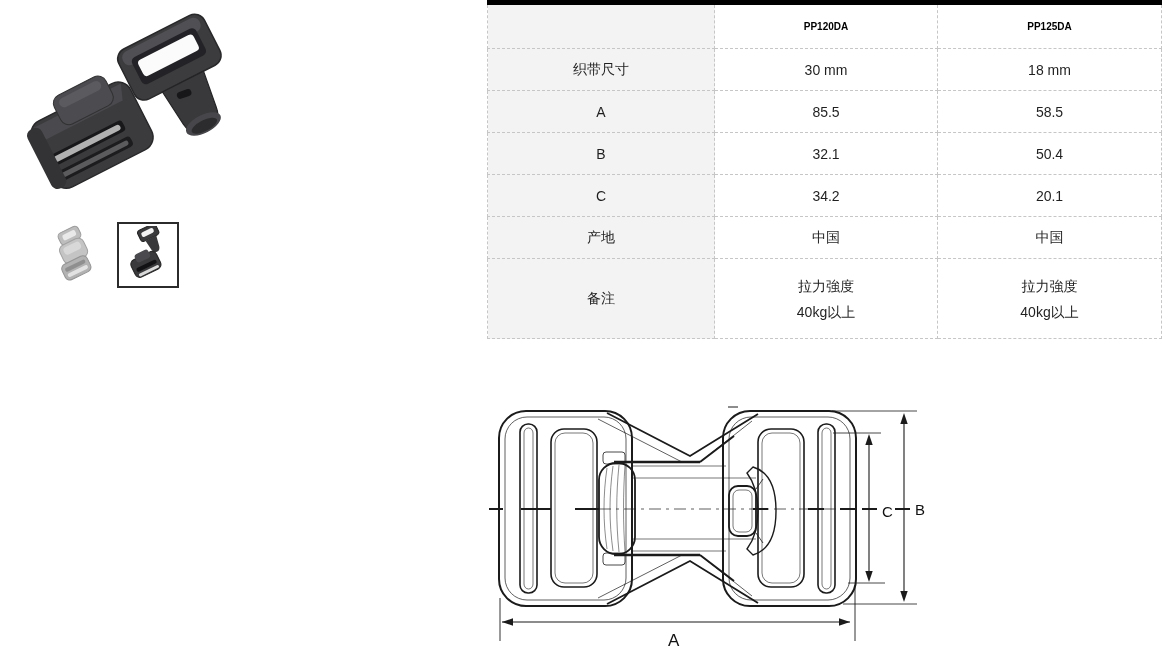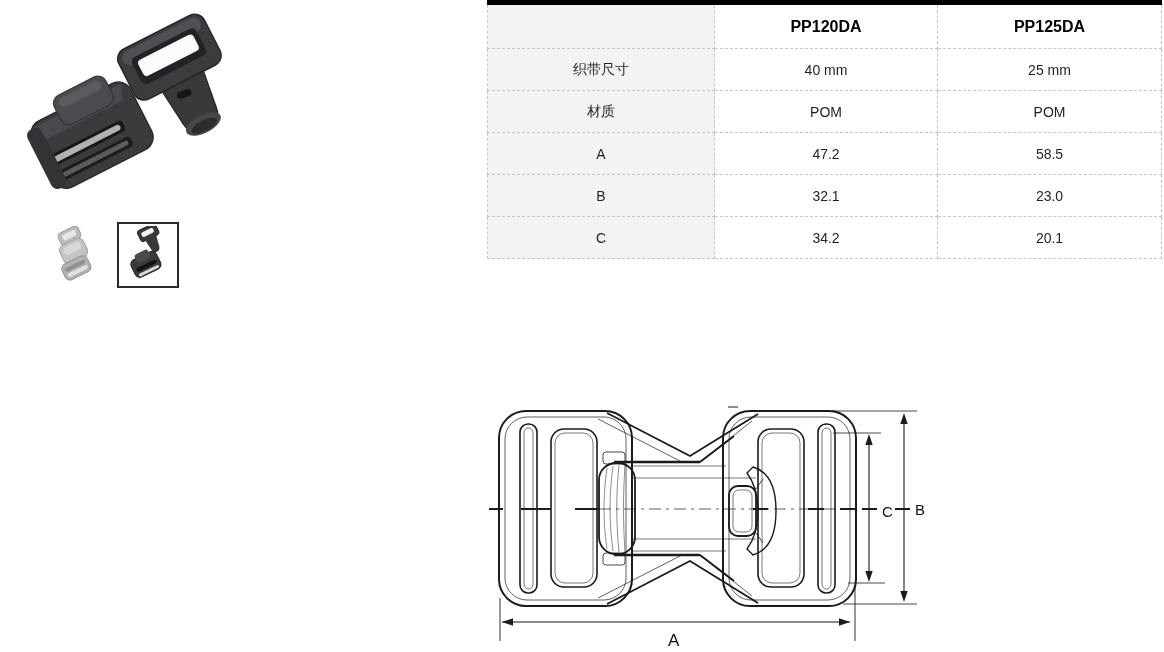"PP120DA" .spec-table thead th { font-size: 16px -> 10px }
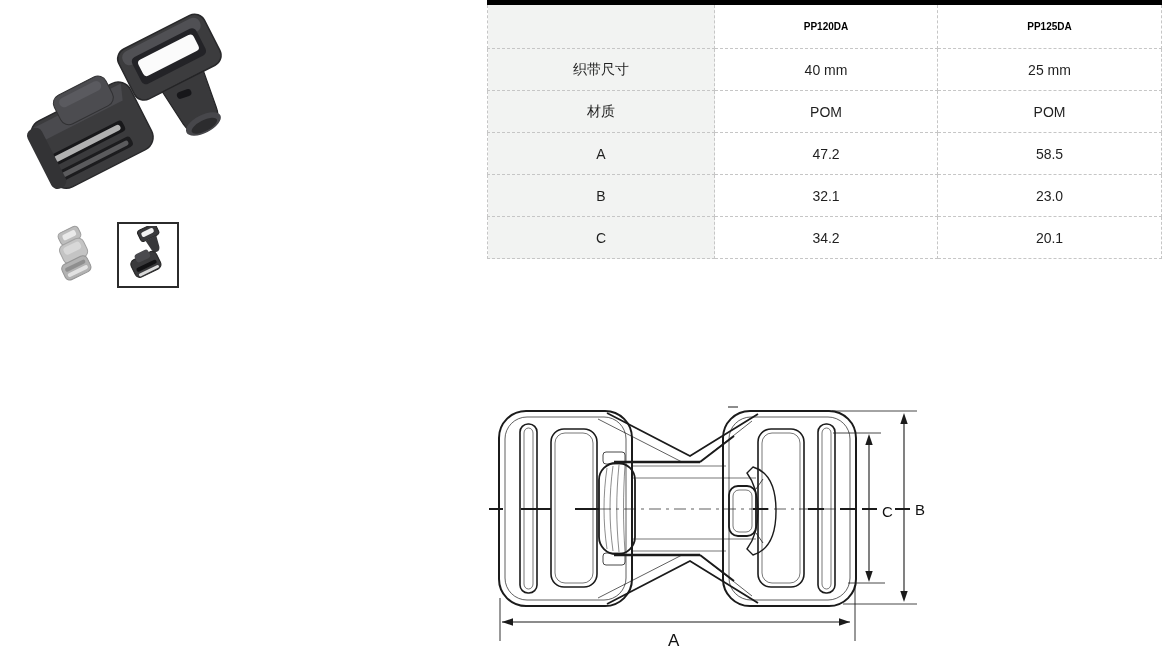"40 mm" td { text: 40 -> 30 }
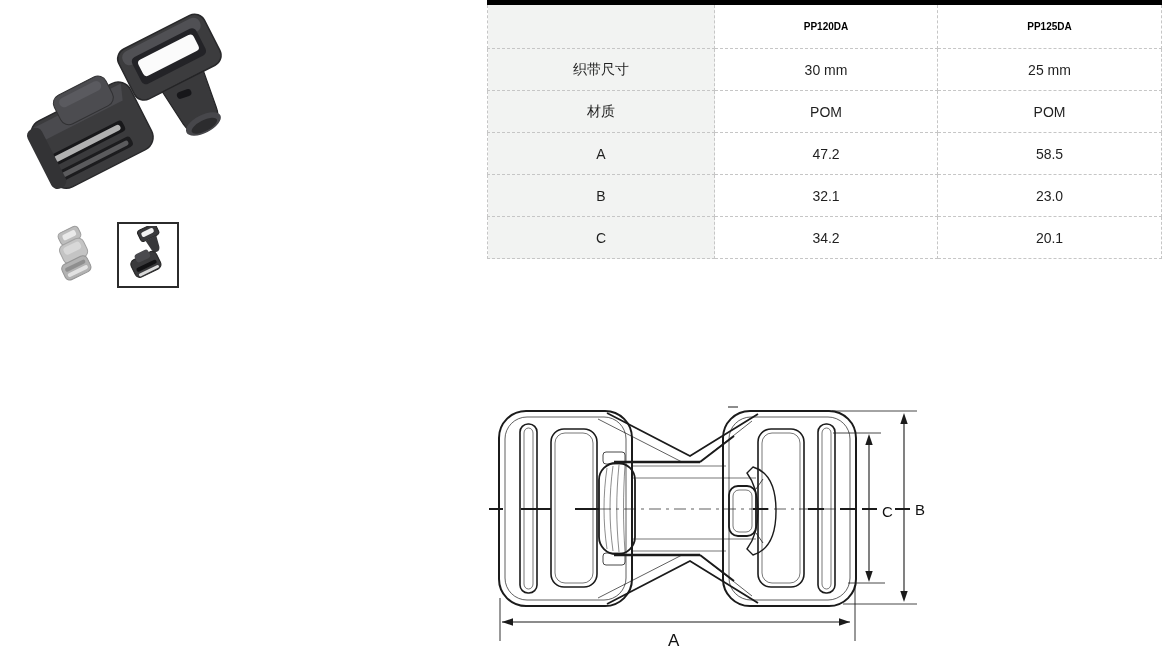"25 mm" td { text: 25 -> 18 }
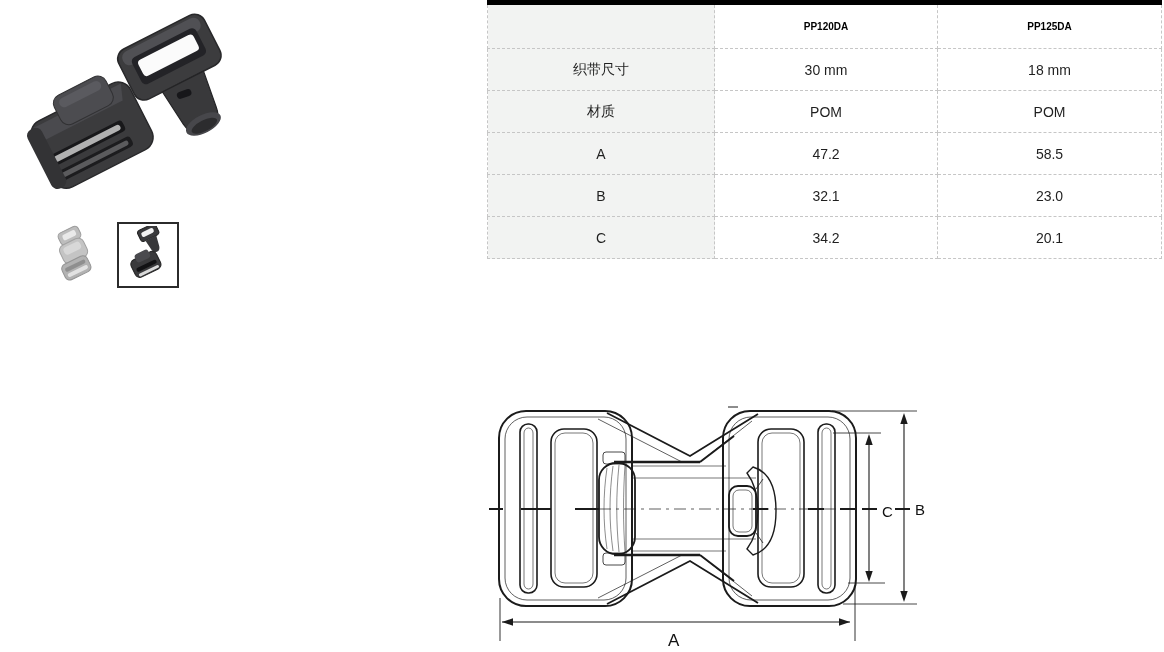"材质" tr { html: <tr> <td>材质</td> <td>POM</td> <td>POM</td> </tr> -> none }
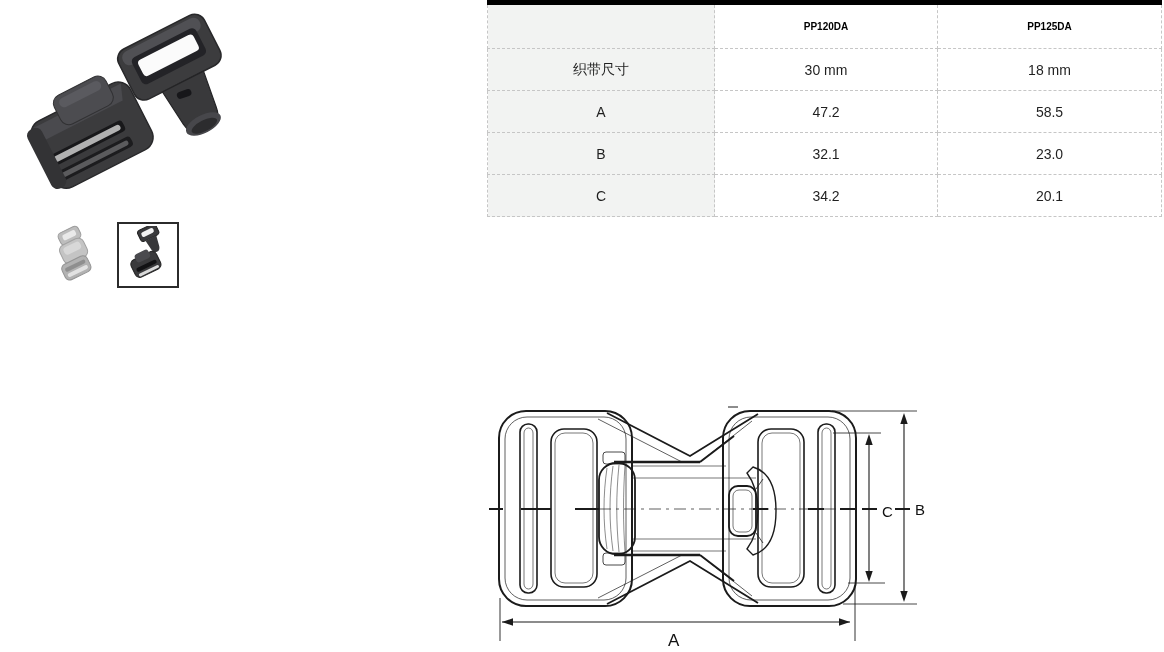"47.2" td { text: 47.2 -> 85.5 }
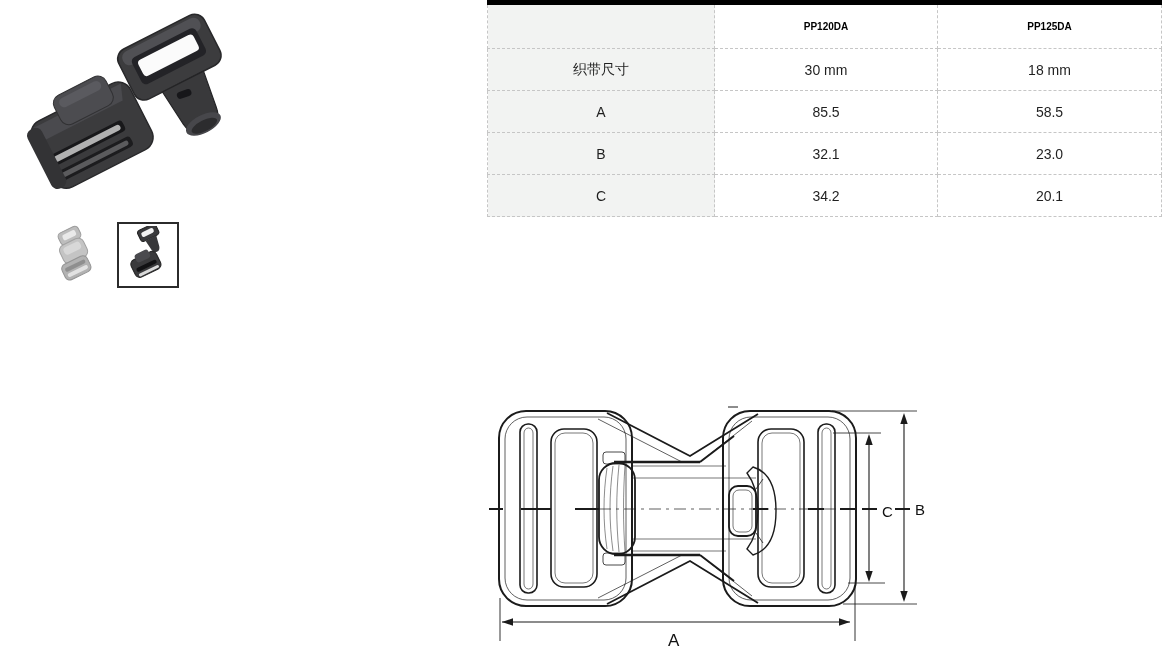"23.0" td { text: 23.0 -> 50.4 }
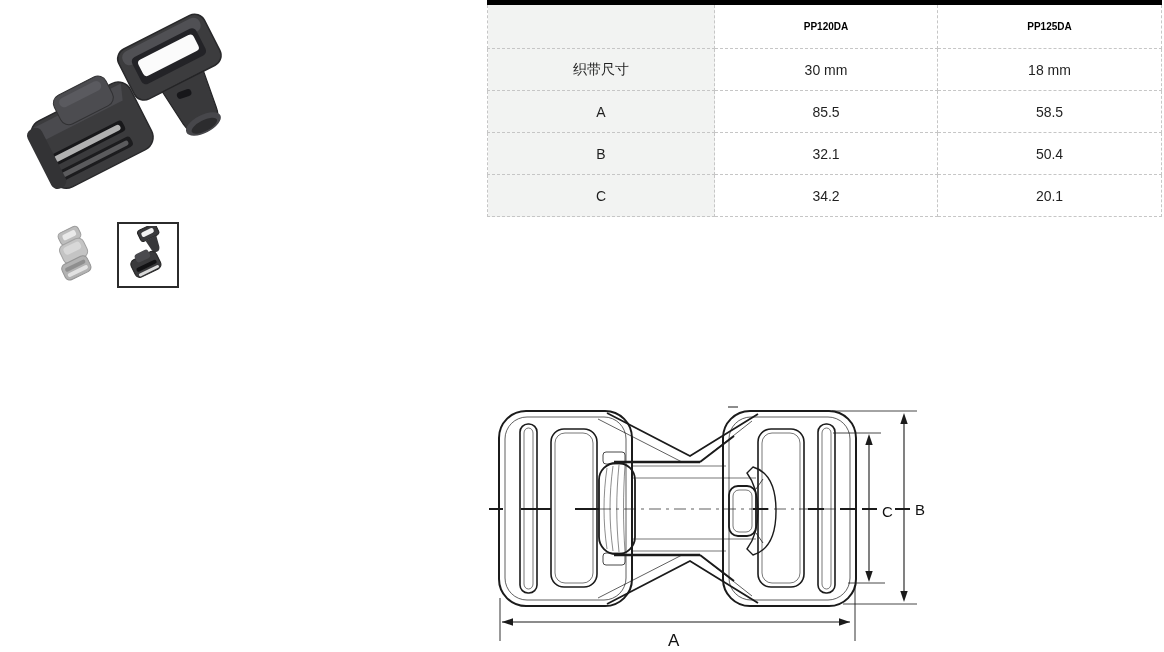"产地" tr { html: none -> <tr> <td>产地</td> <td>中国</td> <td>中国</td> </tr> }
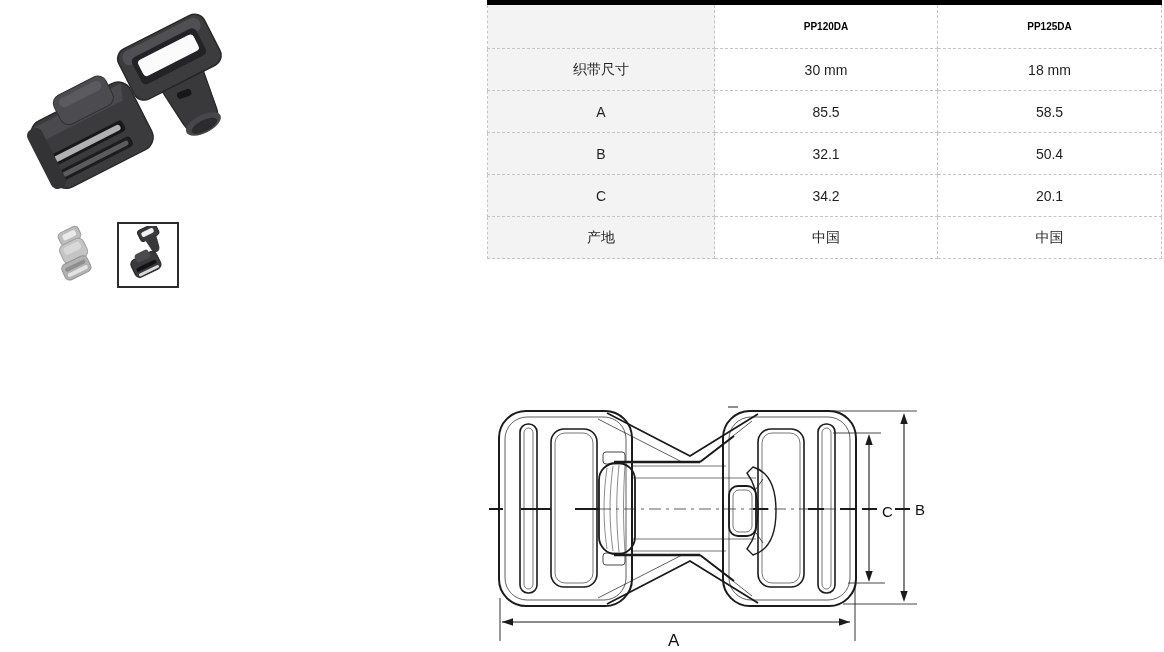"备注" tr.tall { html: none -> <tr> <td>备注</td> <td> <div>拉力強度</div> <div>40kg以上</div> </td> <td> <div>拉力強度</div> <div>40kg以上</div> </td> </tr> }
